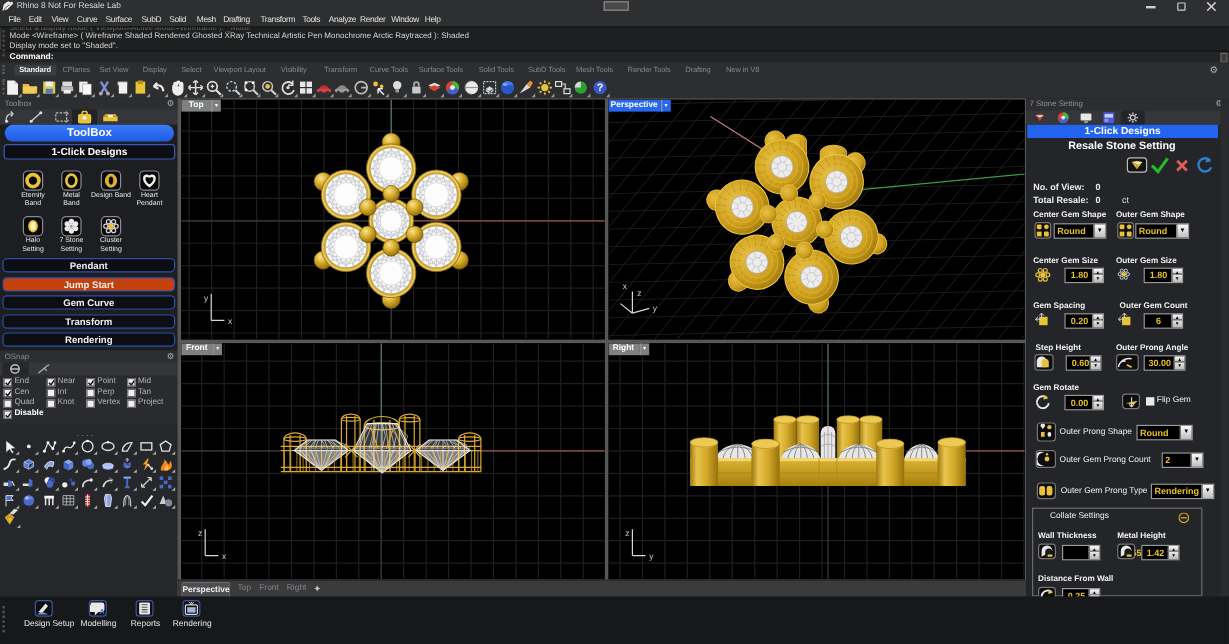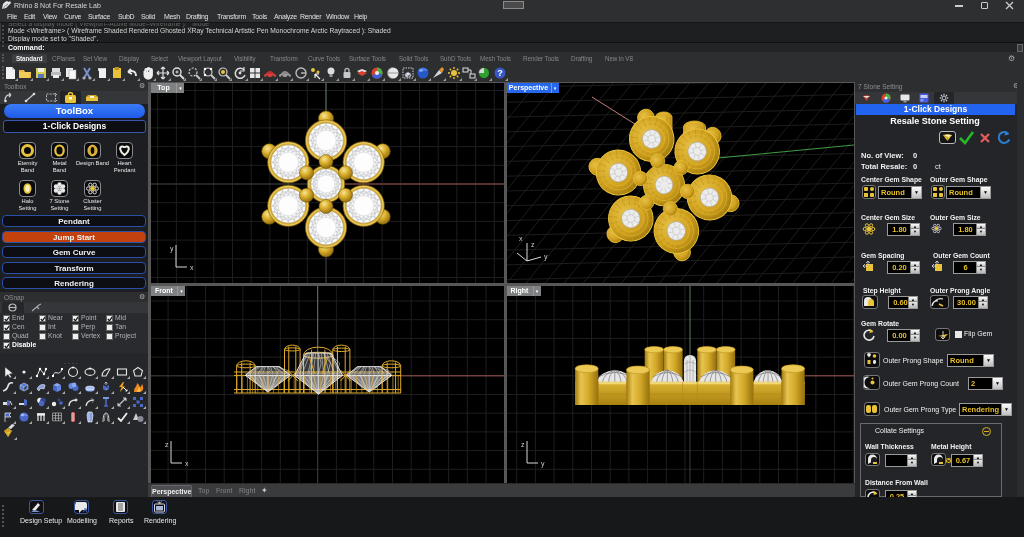"0.67" div.abs { text: 0.67 -> 1.42 }
